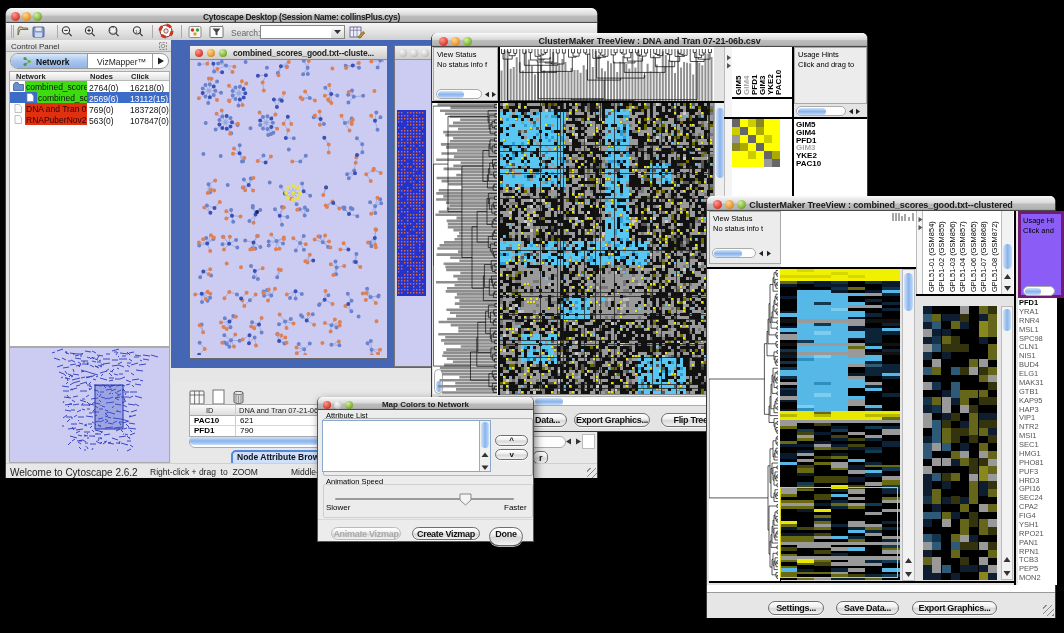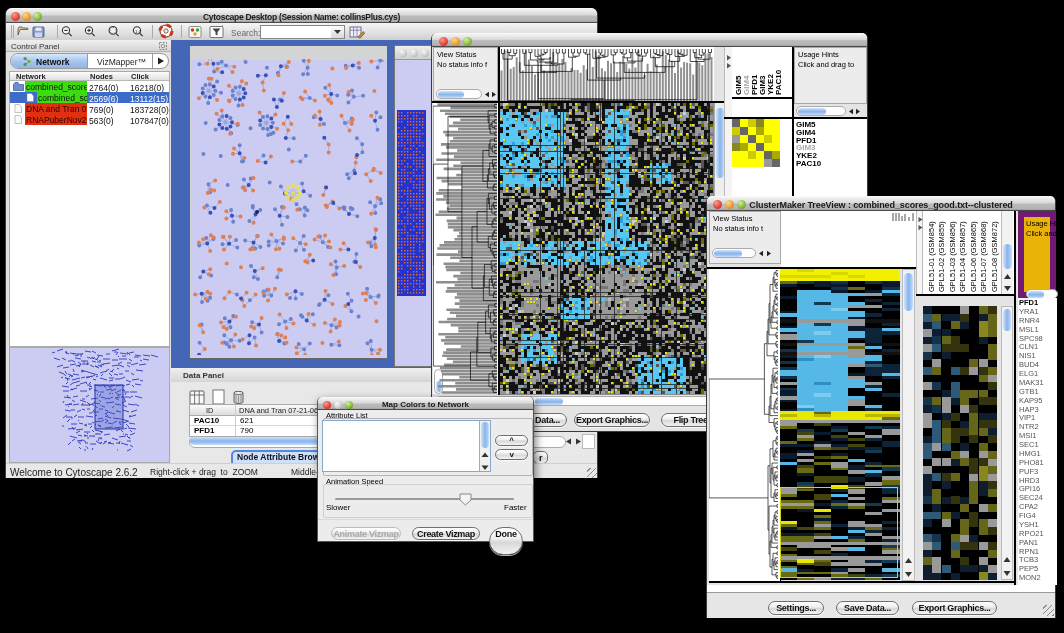"ClusterMaker TreeView : DNA and" div.tt { html: none -> <div>ClusterMaker TreeView : DNA and Tran 07-21-06b.csv</div> }
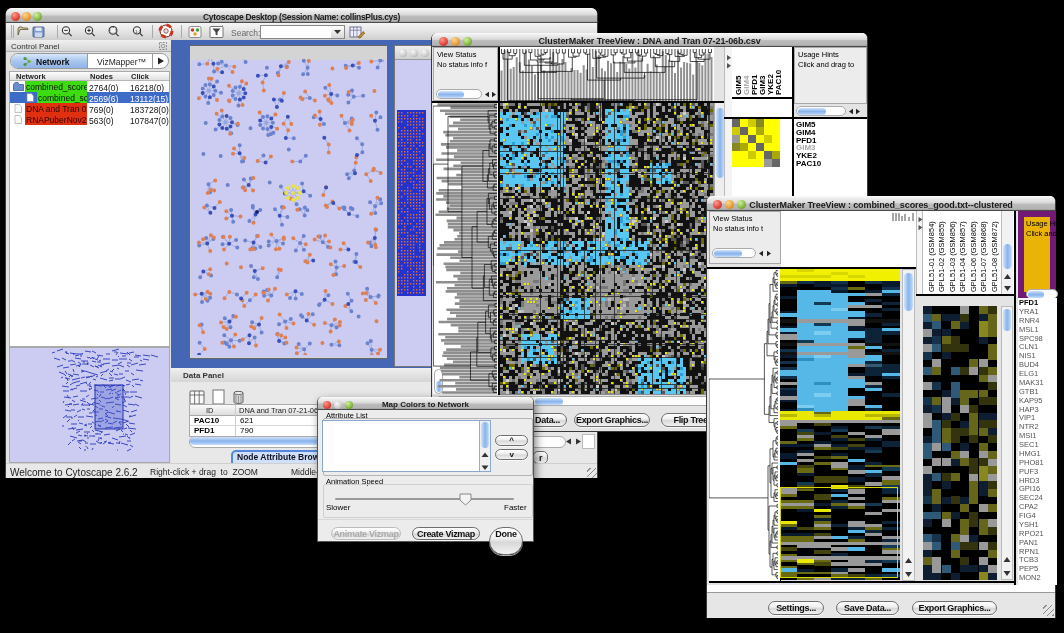"combined_scores_good.txt--cluste..." div.abs { html: none -> <div> <div></div> <div></div> <div></div> <div>combined_scores_good.txt--cluste...</div> </div> }
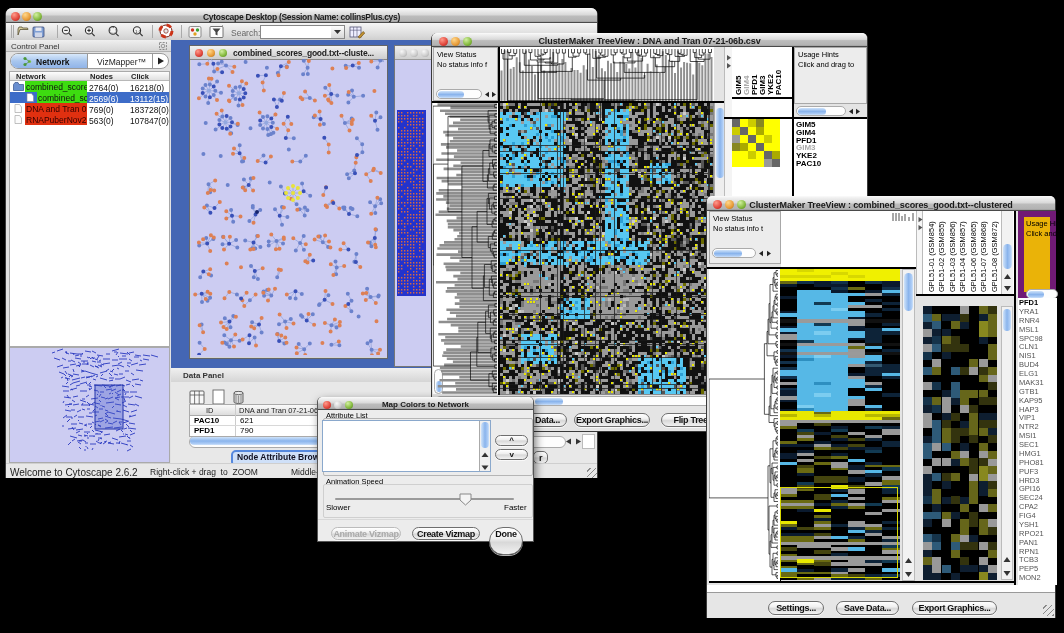"Usage Hi" div.panel { background: #eab308 -> #8b5cf6; border: 6px solid #701a75 -> 3px solid #701a75; width: 38px -> 46px }
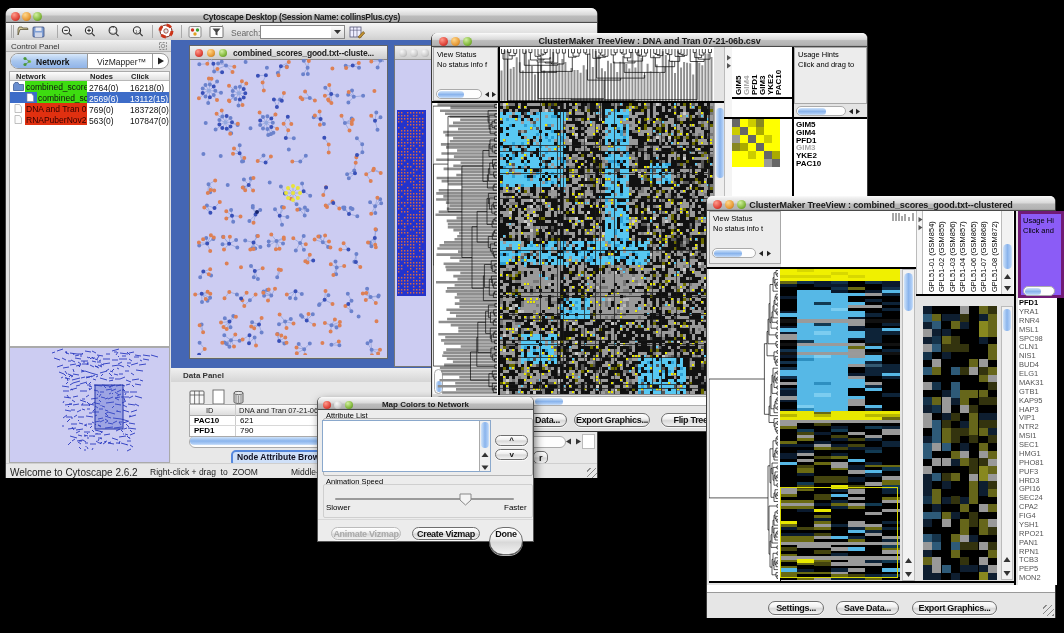"Data Panel" div.abs { html: <div> <span>Data Panel</span> </div> -> none }
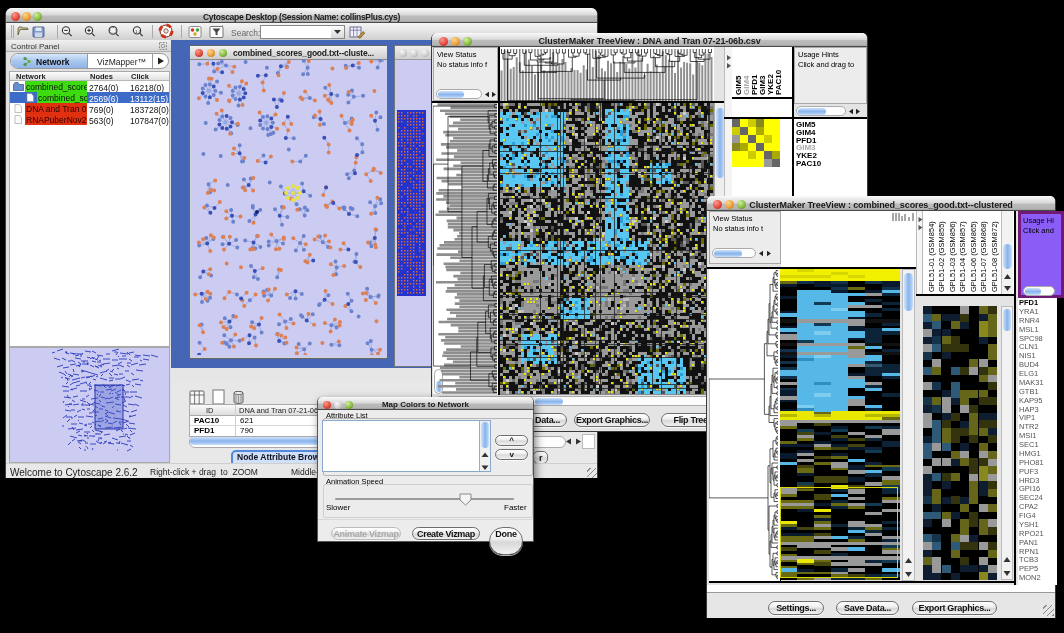"Done" div.pillbtn { height: 28px -> 19px }
